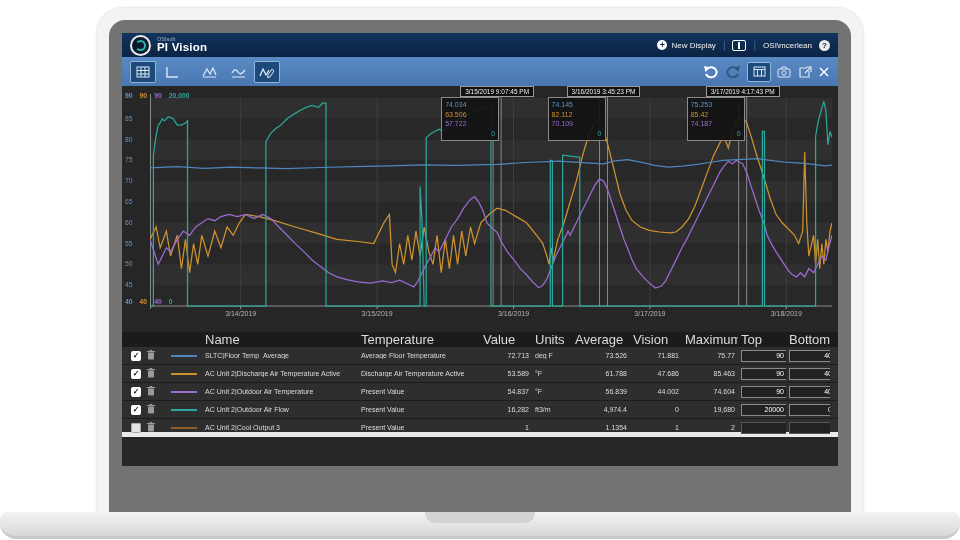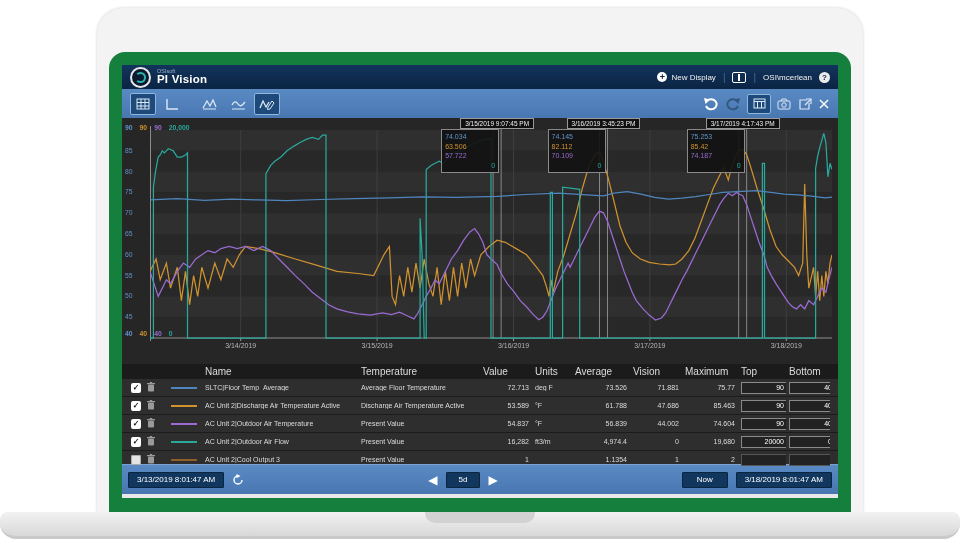"PI Vision" .screen-bezel { background: #15803d -> #737373; margin-top: 32px -> none }
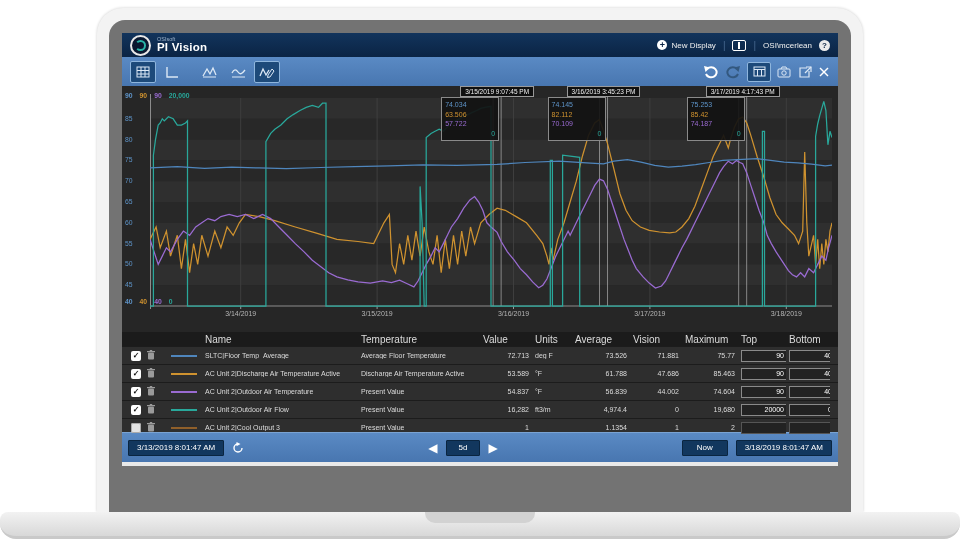"Name" .trow.thead { font-size: 10px -> 13px }
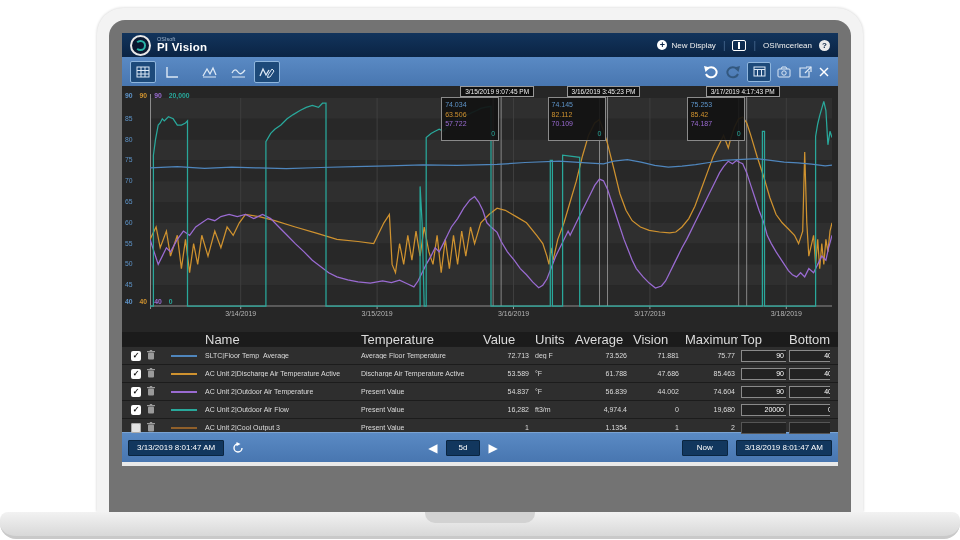"3/13/2019 8:01:47 AM" div.timebar { html: <div> <span>3/13/2019 8:01:47 AM</span> <svg> <path></path> <polygon></polygon> </svg> <div> <span>◀</span> <span>5d</span> <span>▶</span> </div> <span>Now</span> <span>3/18/2019 8:01:47 AM</span> </div> -> none }
